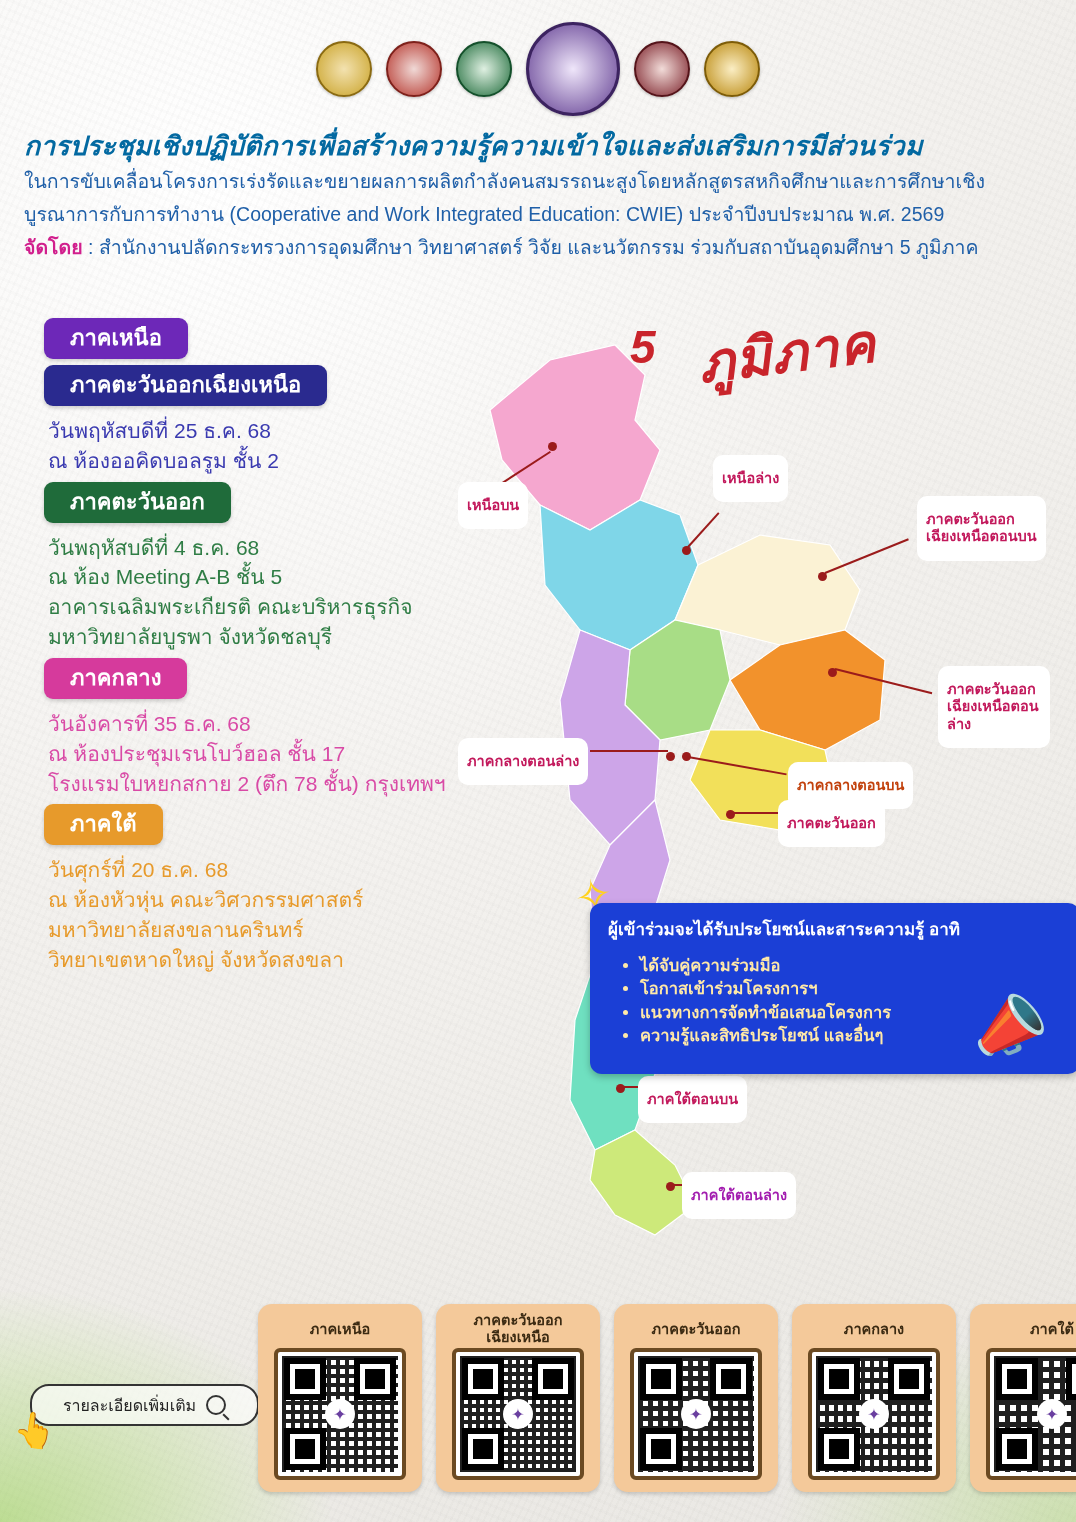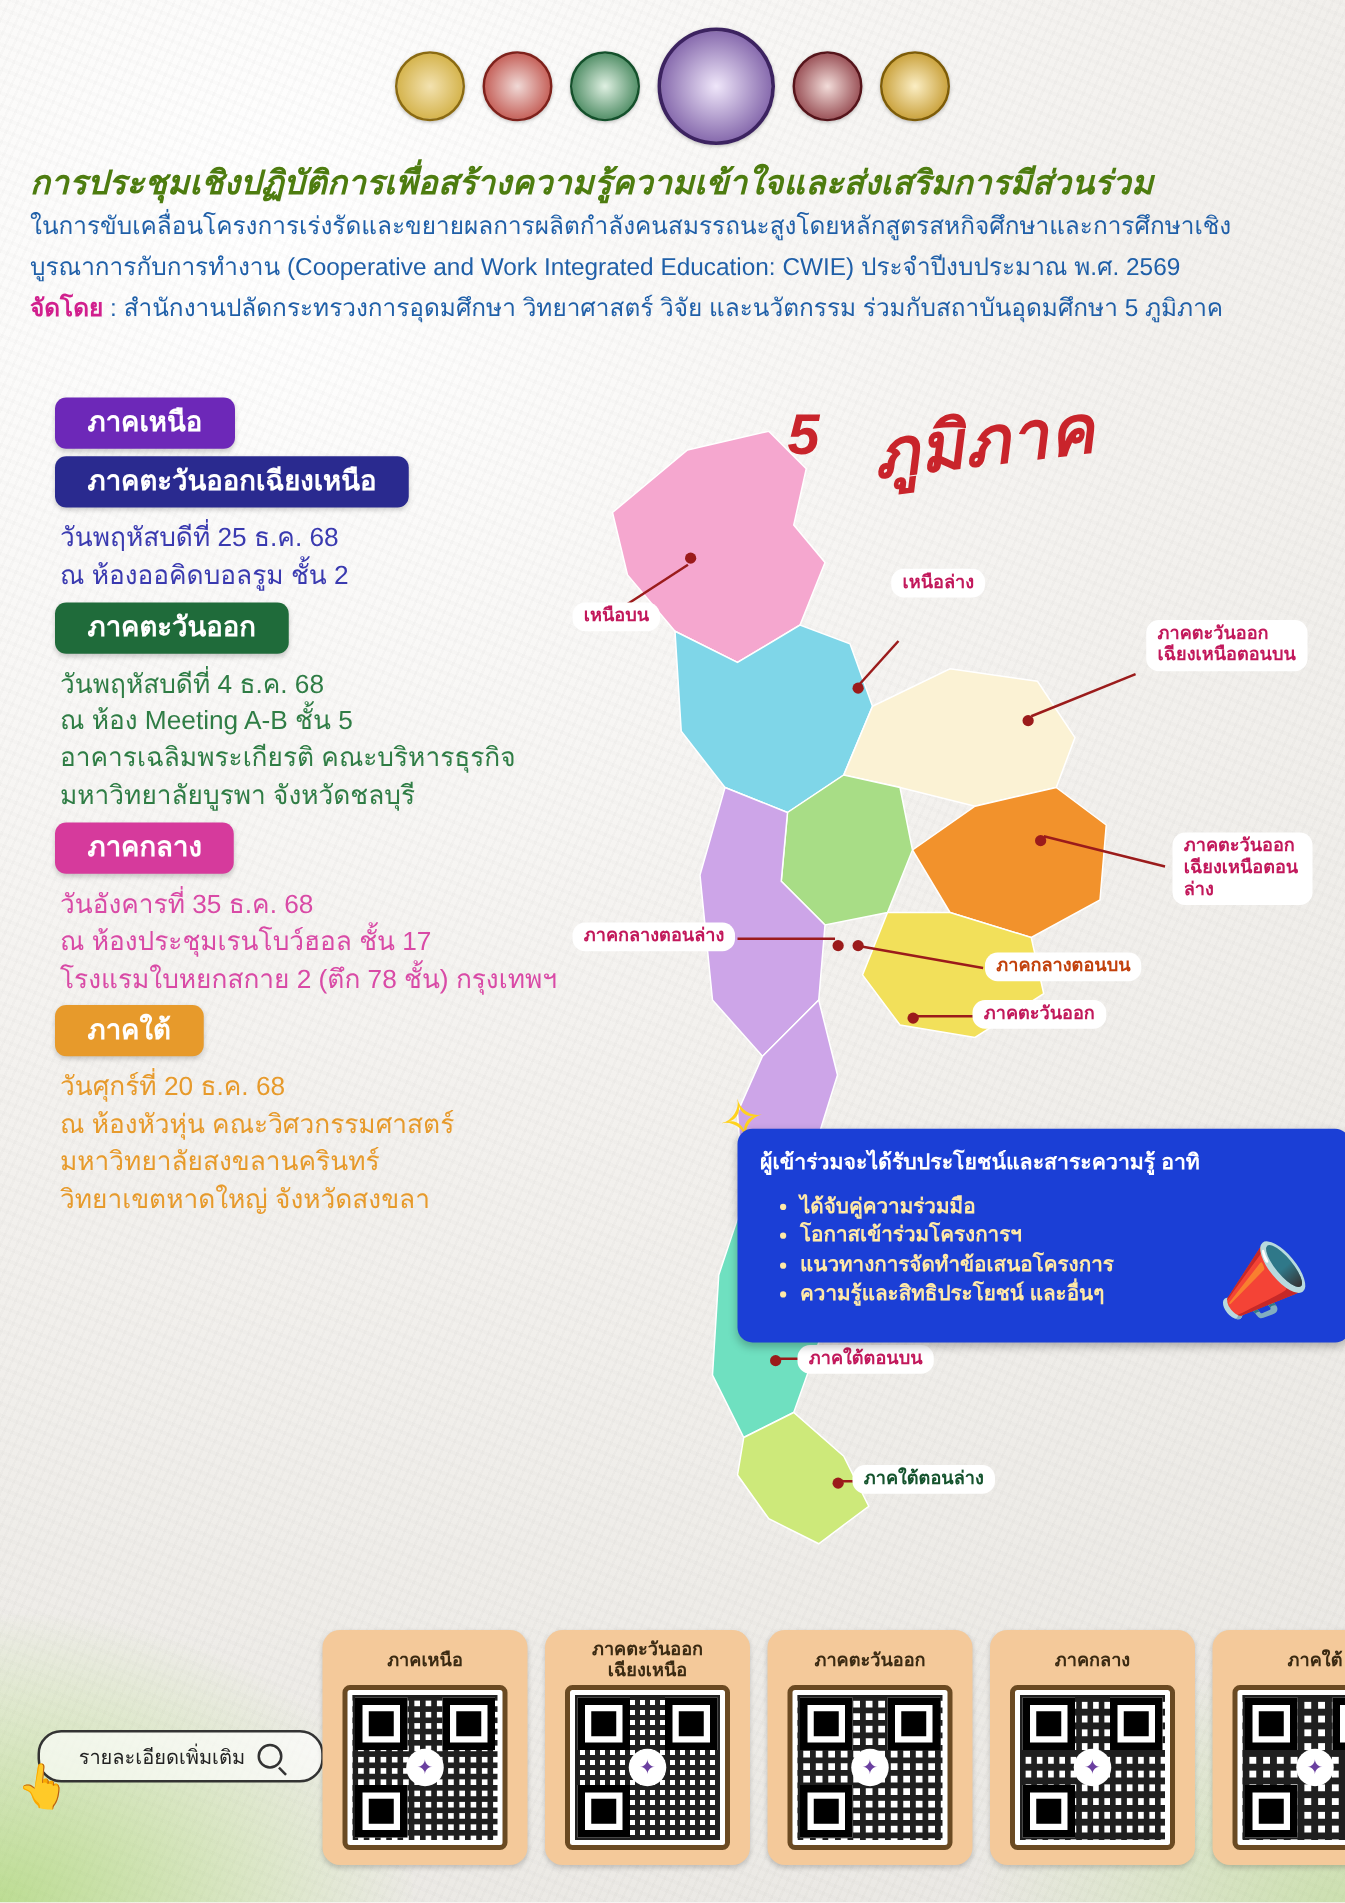"การประชุมเชิงปฏิบัติการเพื่อสร้างความรู้" .h-title { color: #4d7c0f -> #0369a1 }
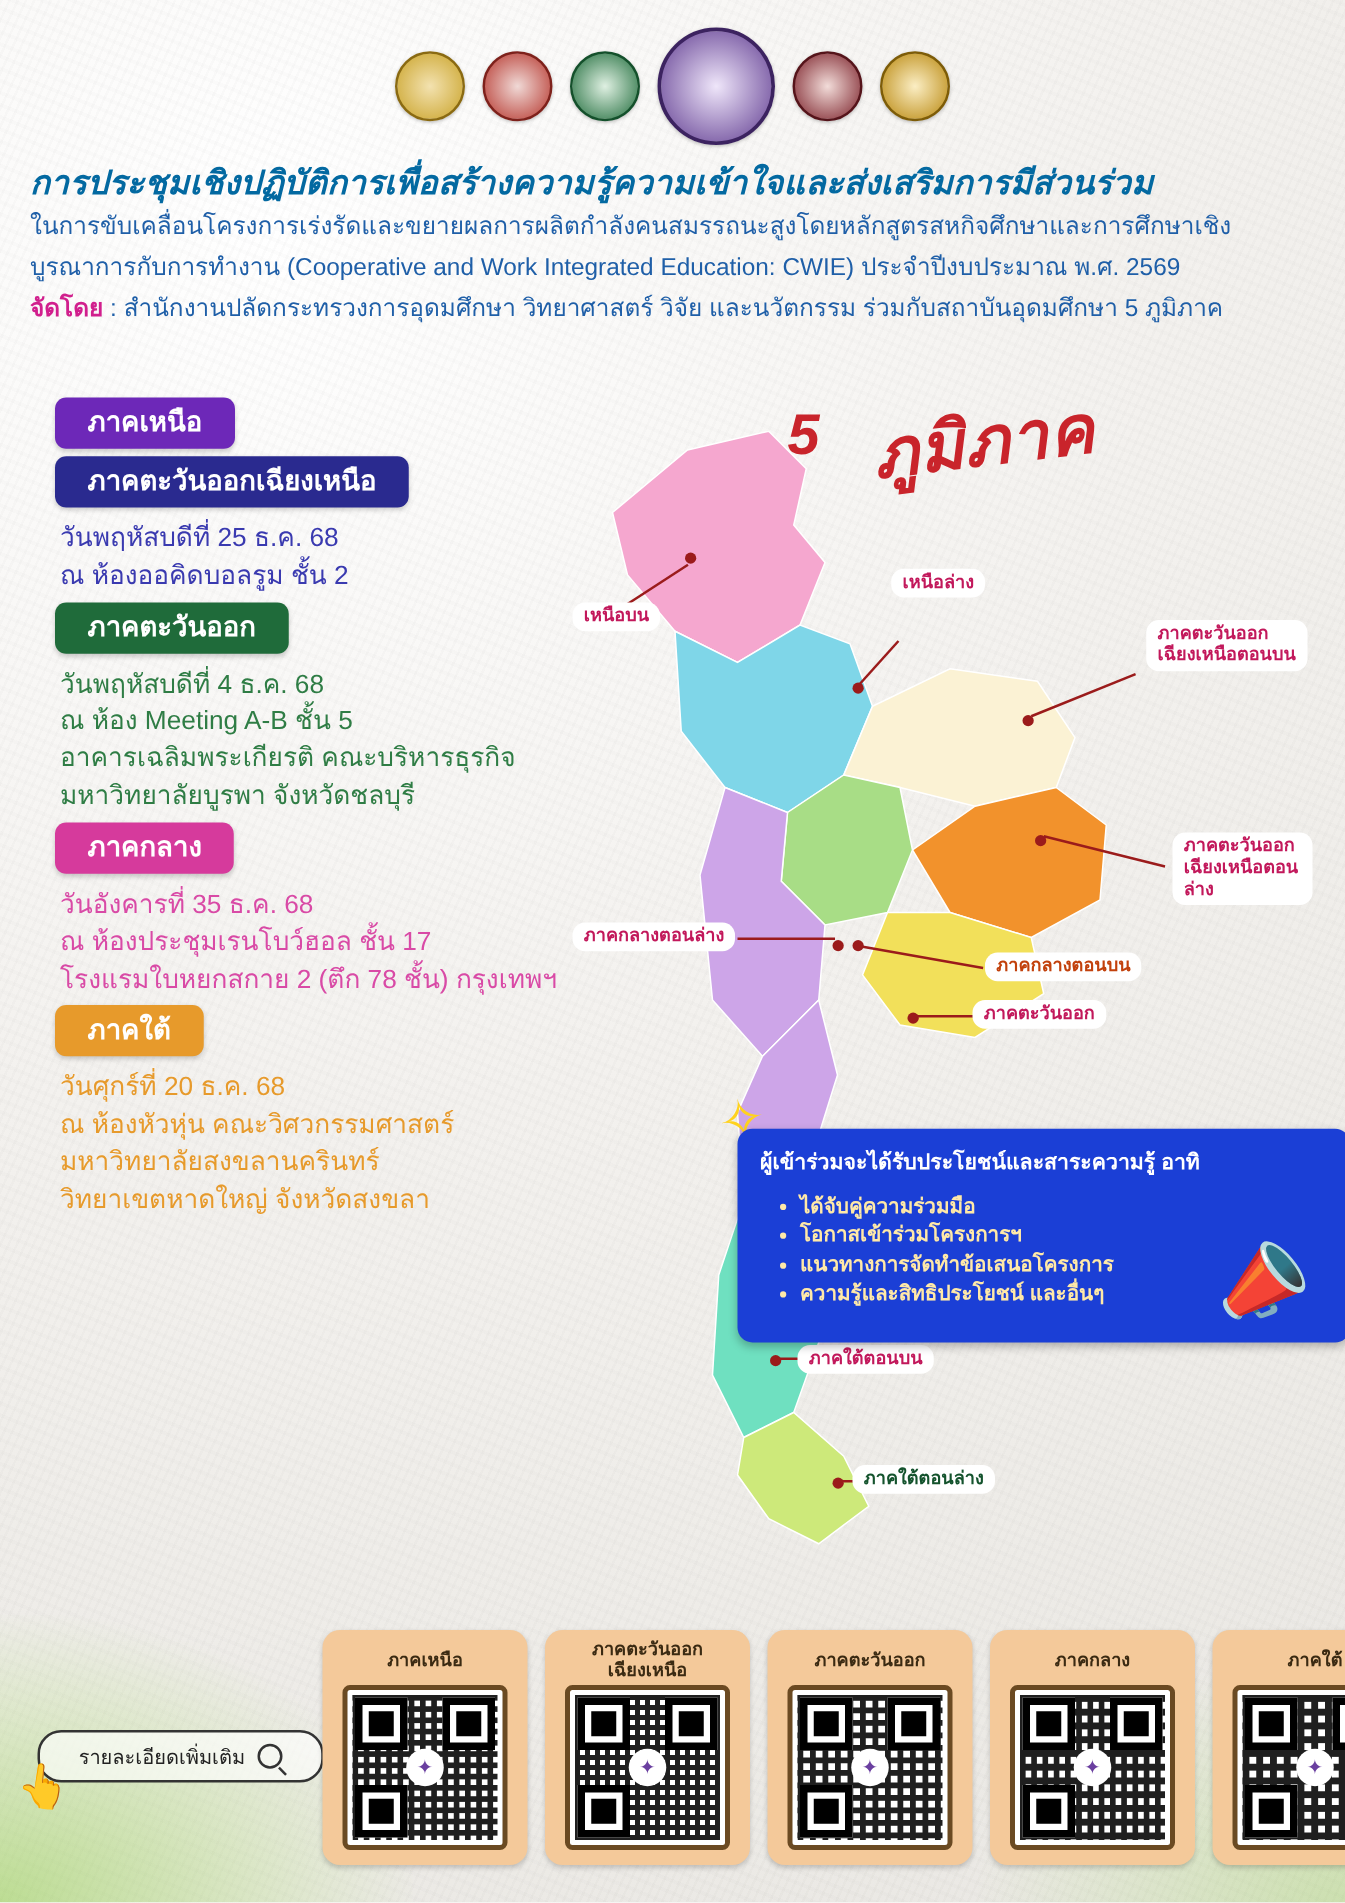"เหนือล่าง" .pin { padding: 3px 9px -> 15px 9px }
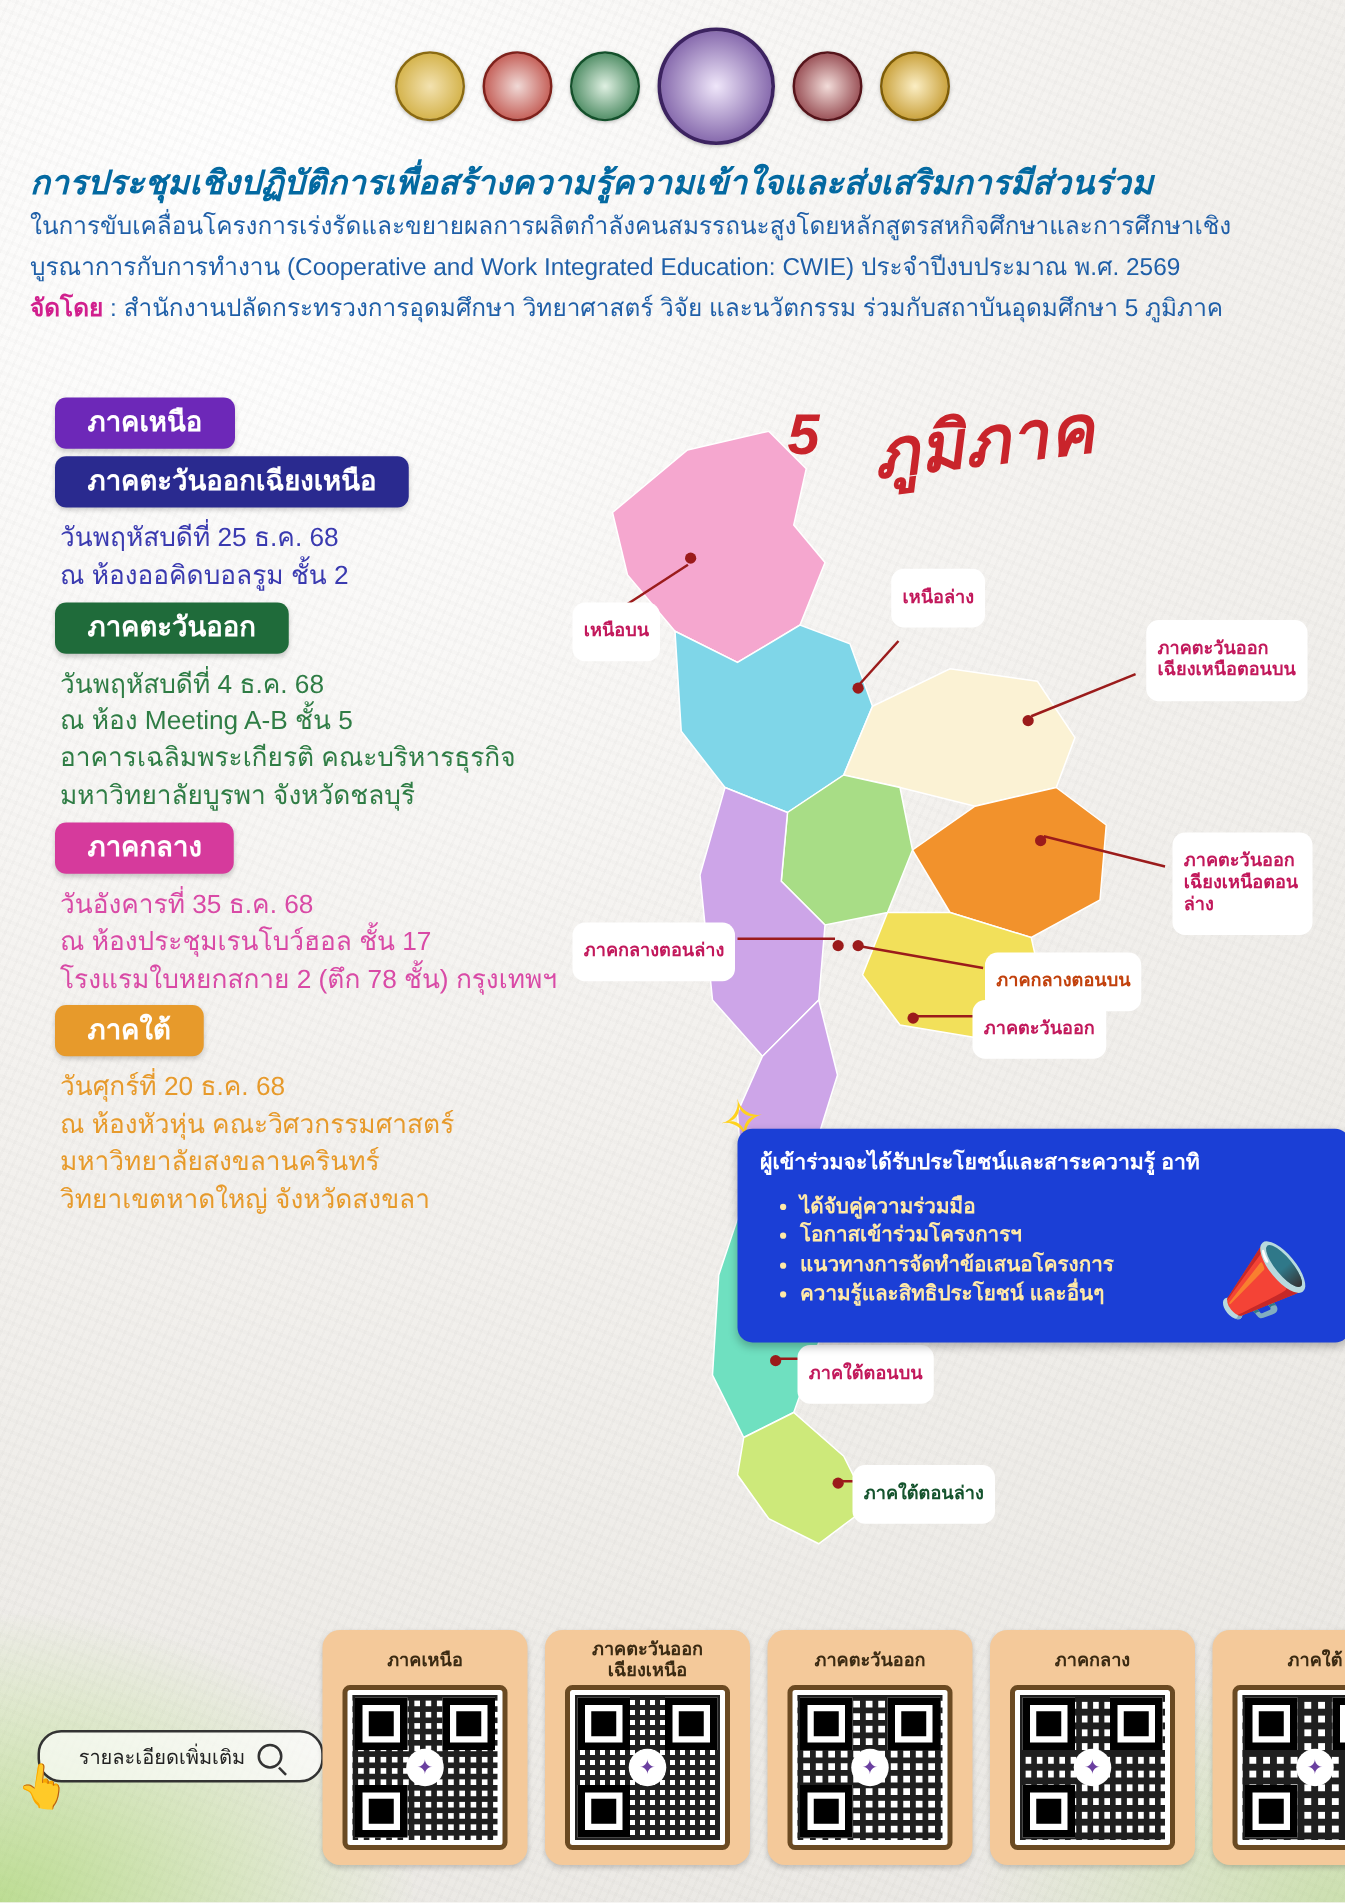"ภาคใต้ตอนล่าง" div.pin { color: #14532d -> #a21caf }
